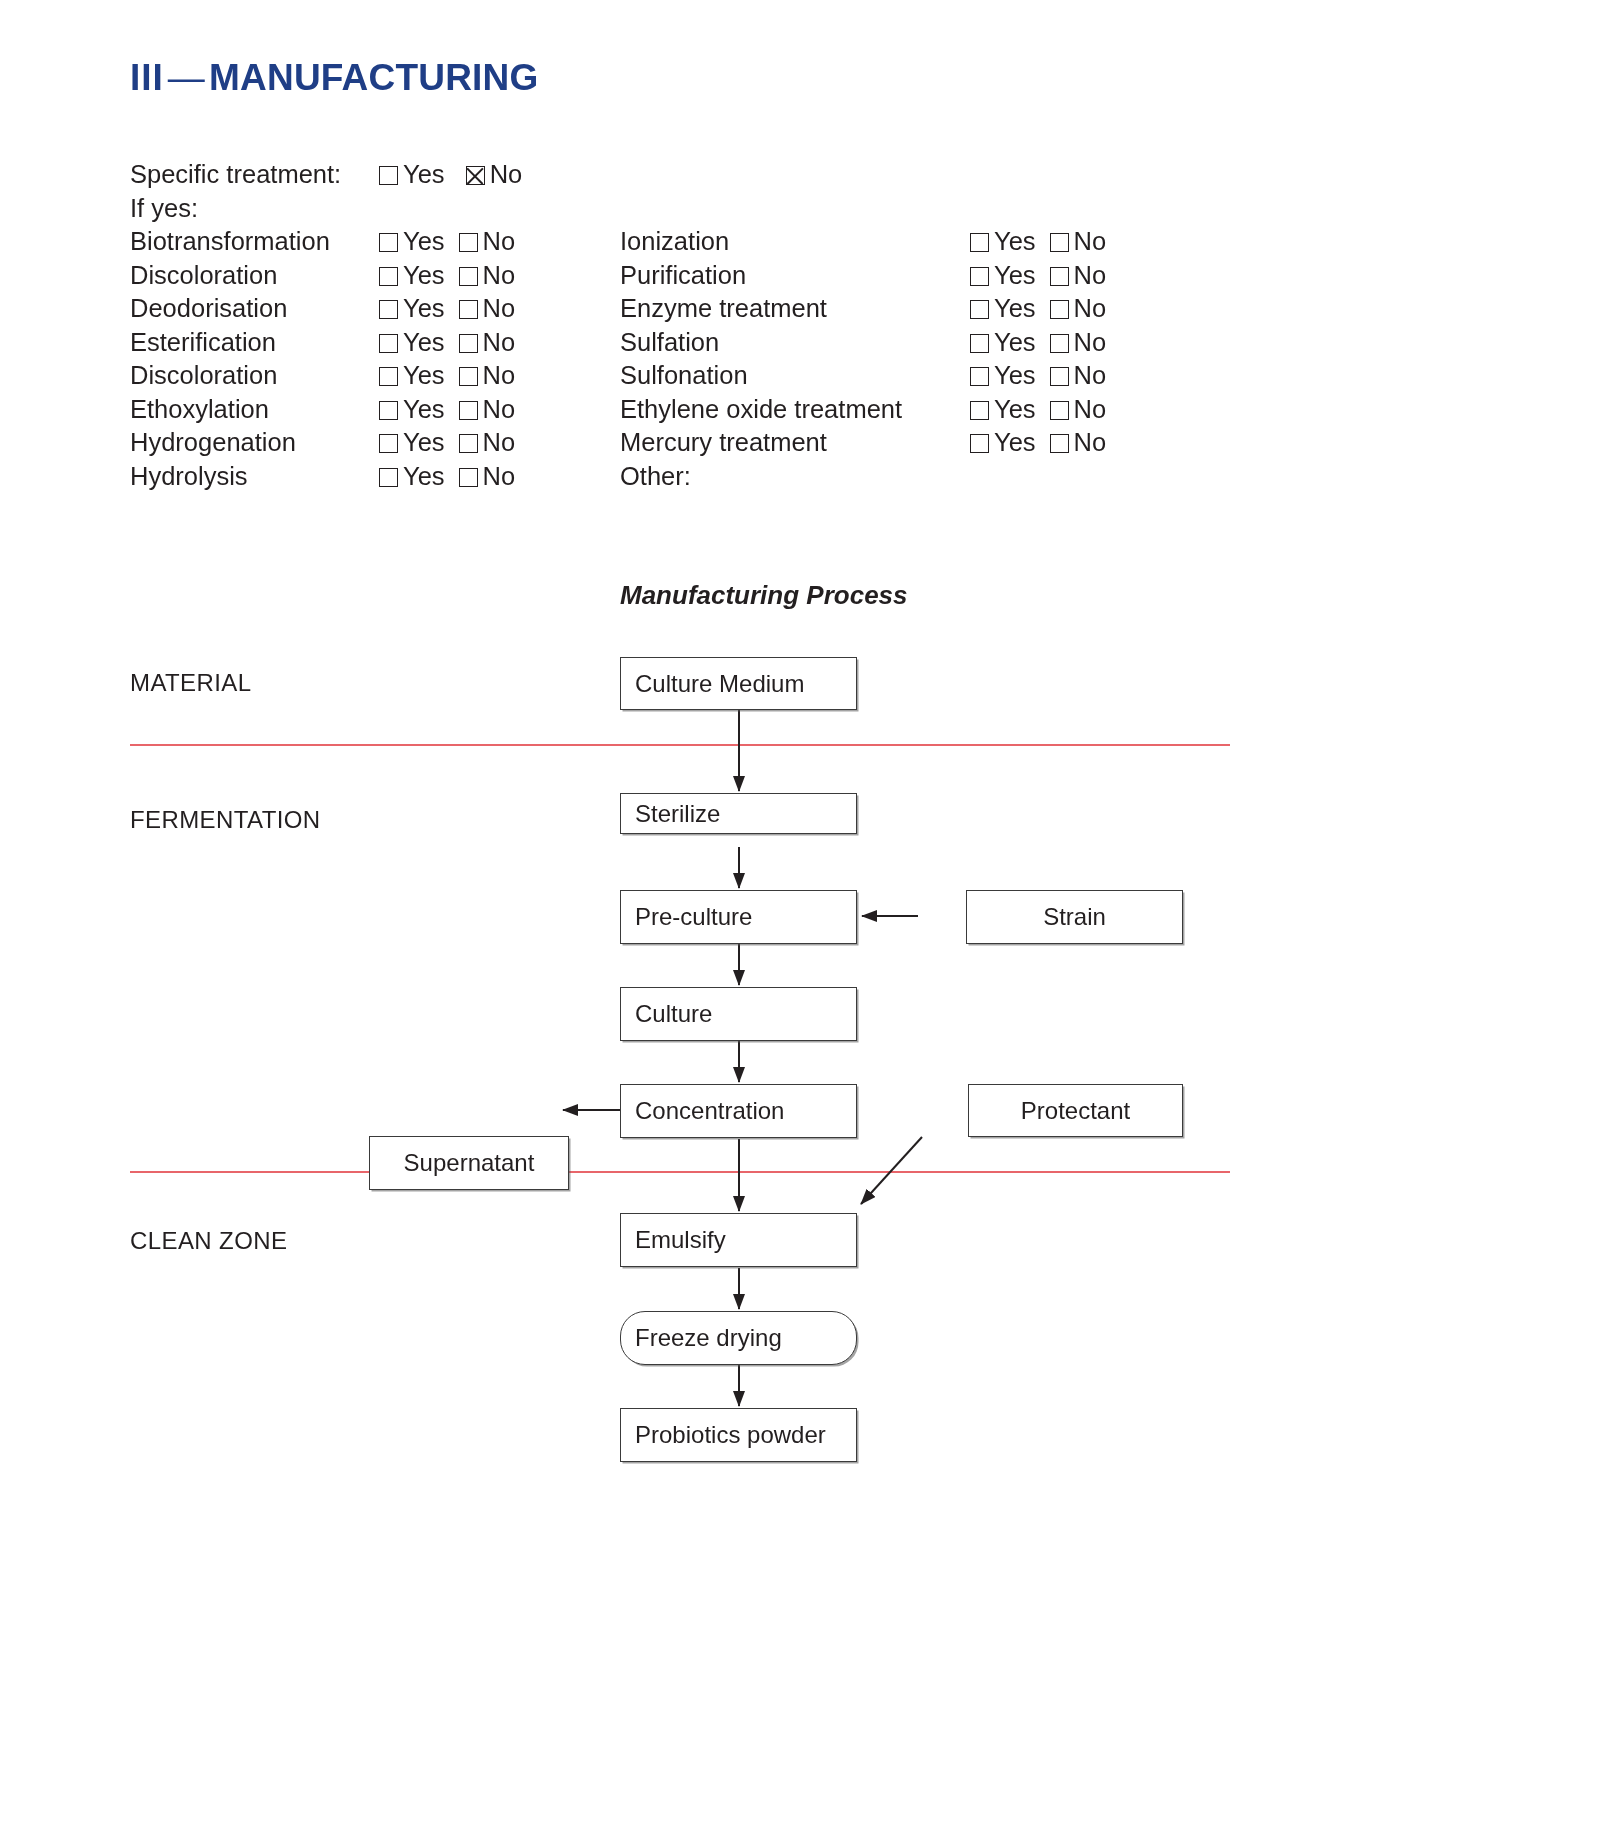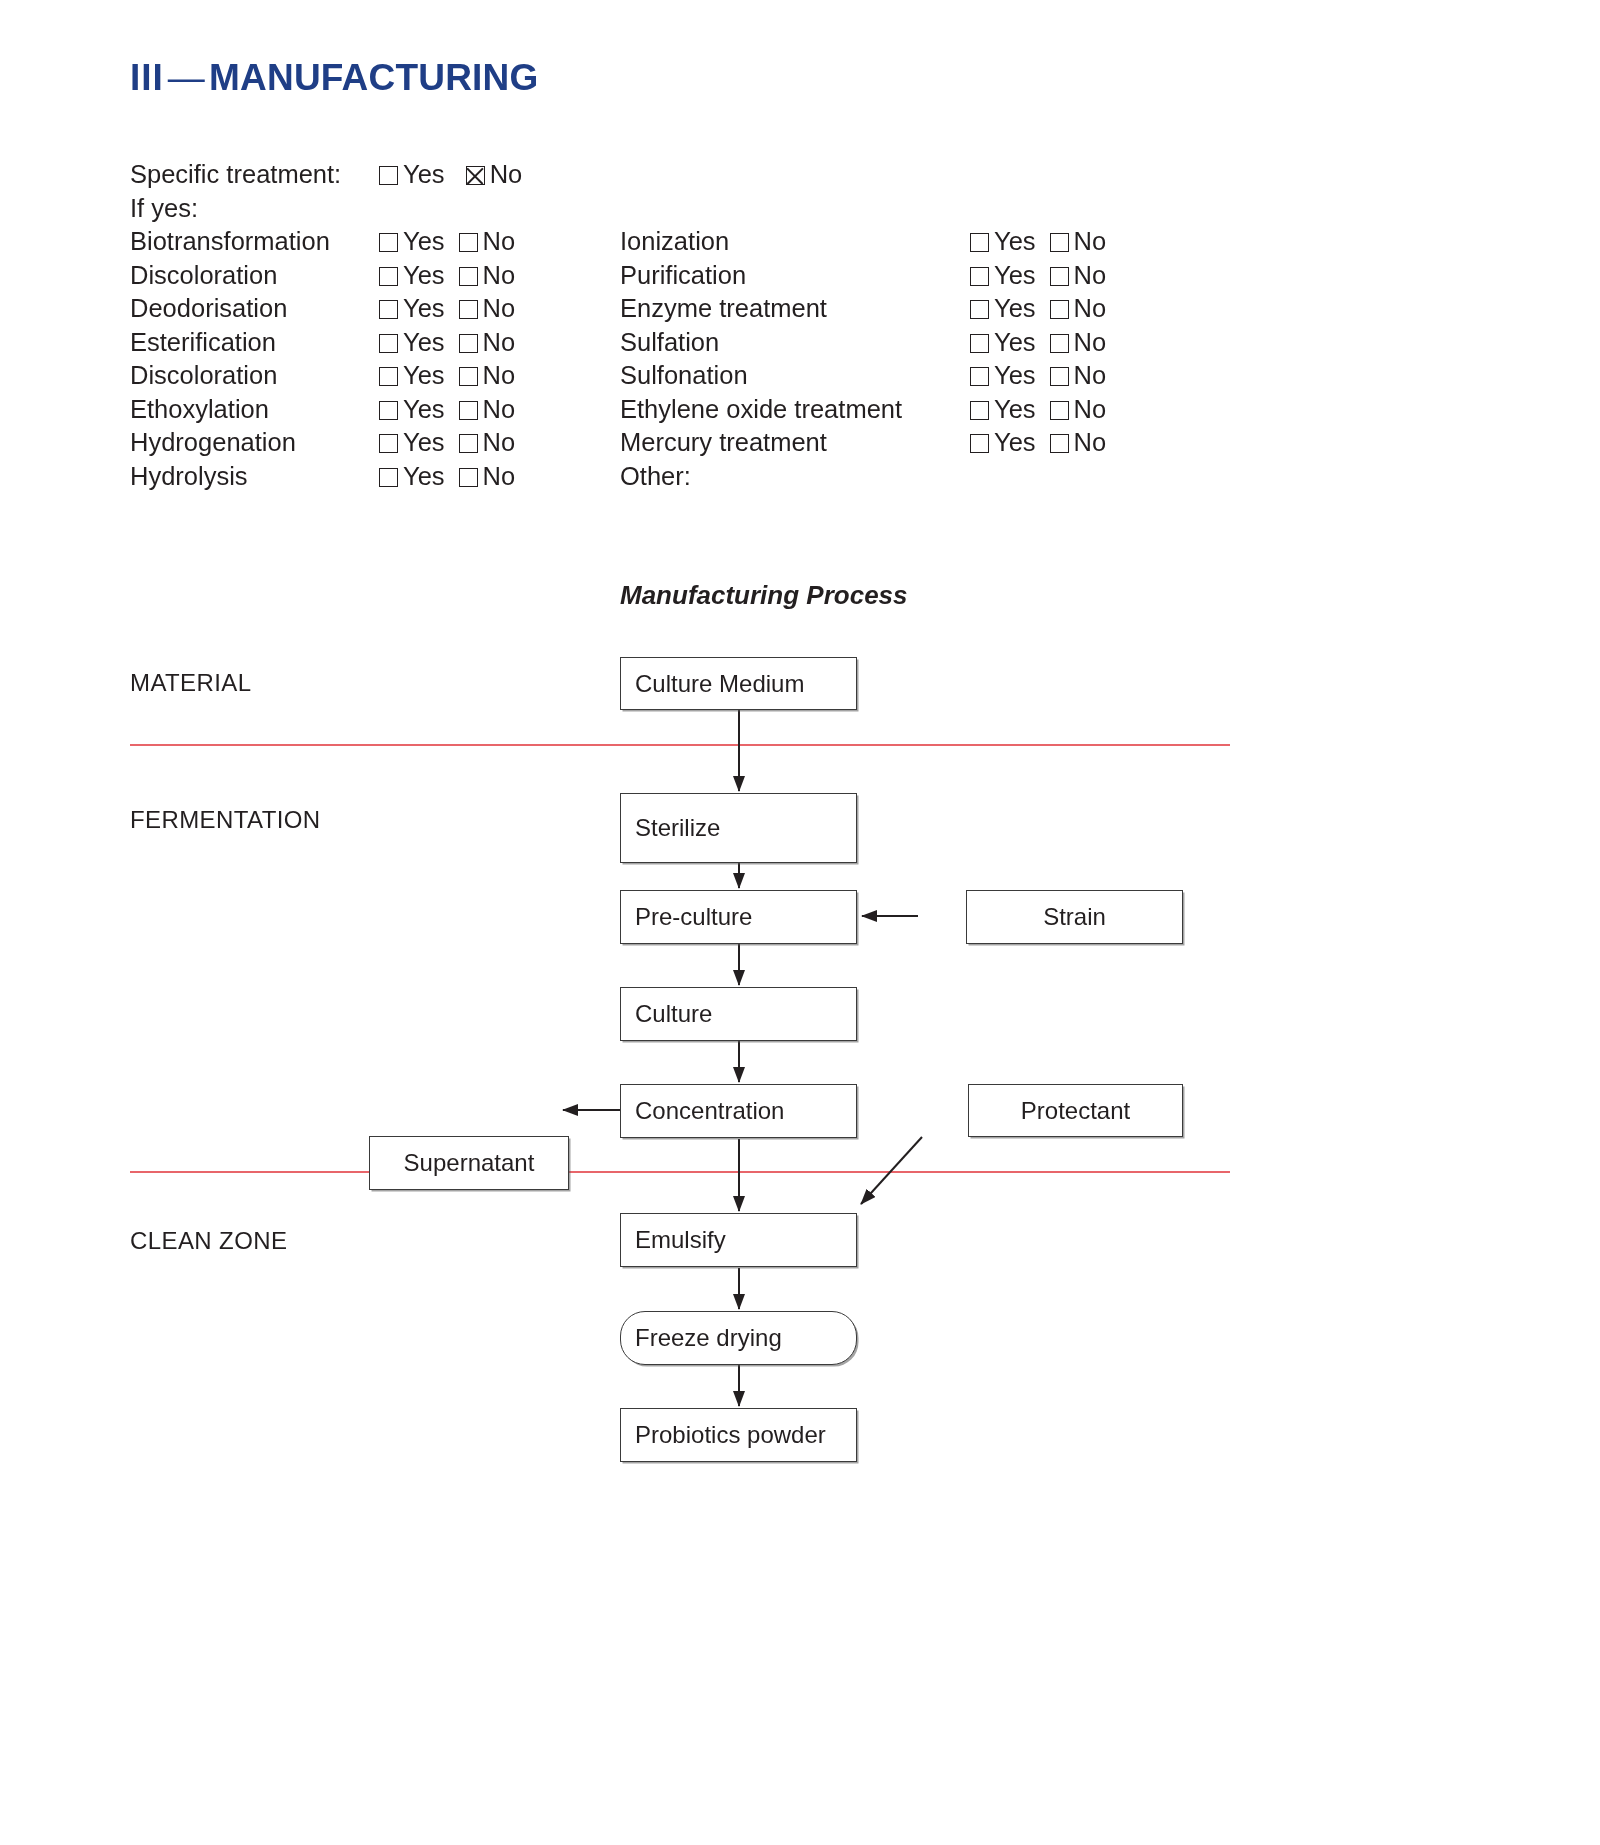"Sterilize" div.node { height: 70px -> 41px }
